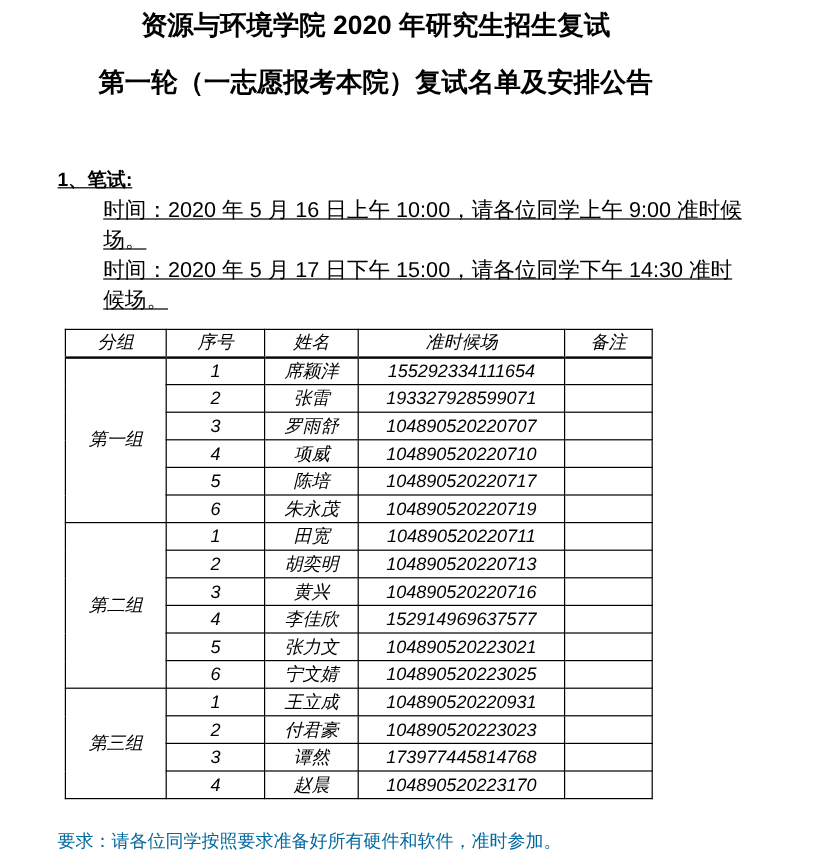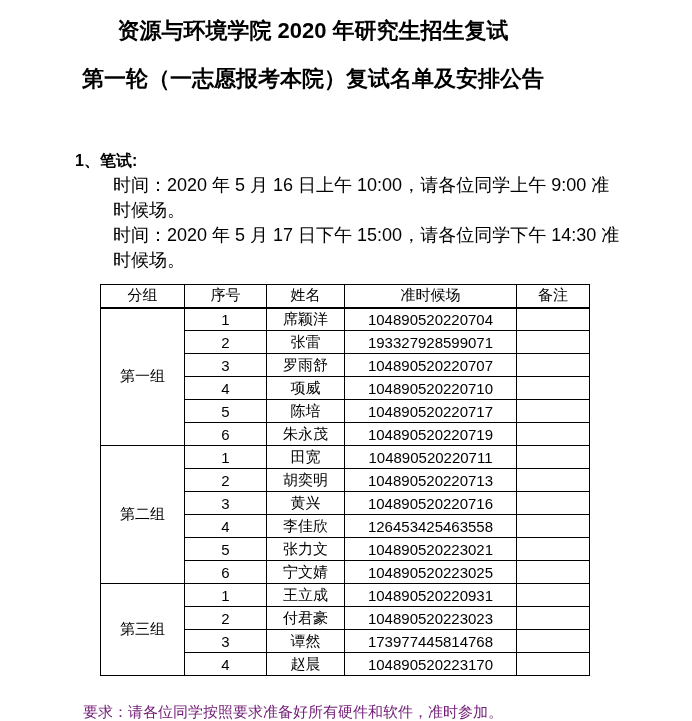"资源与环境学院 2020 年研究生招生复试" .page { padding-top: 17px -> 7px }
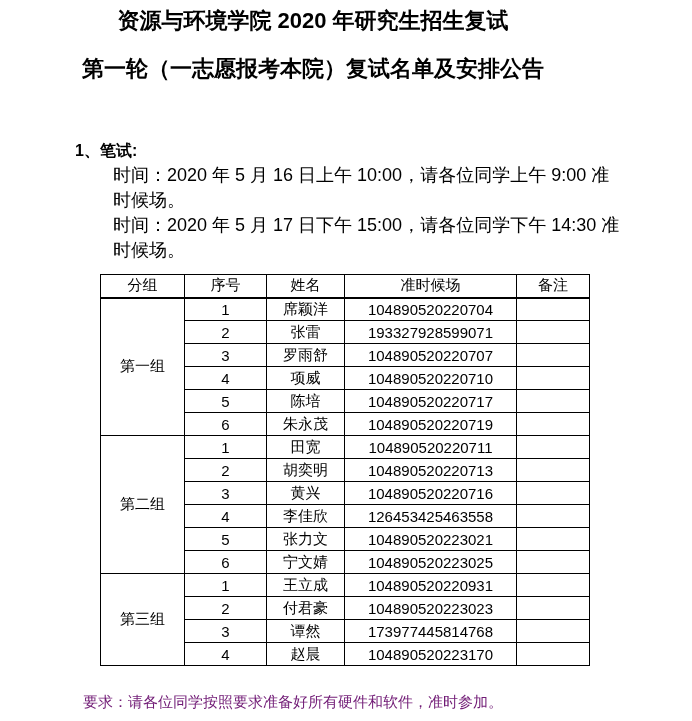"1、笔试:" .sections { margin-left: 75px -> 48px; text-decoration: none -> underline }
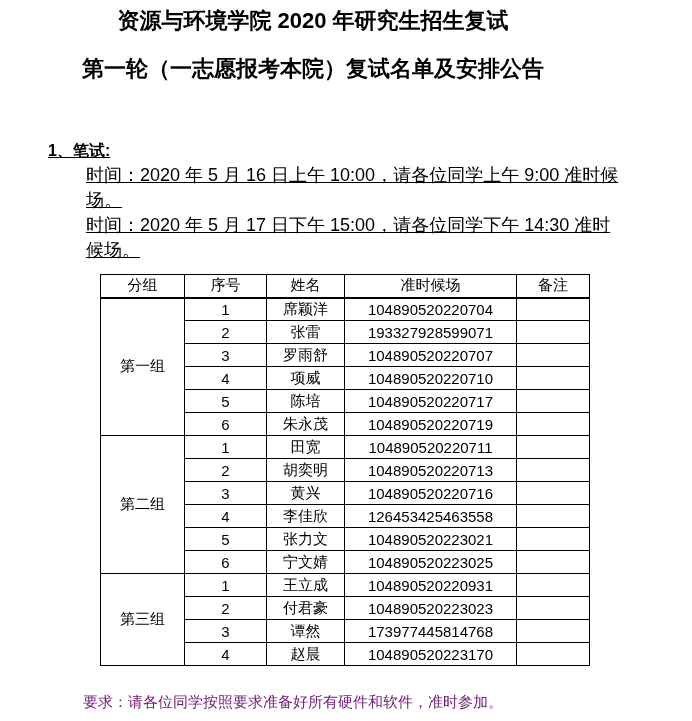"分组" table.roster { font-style: none -> italic; margin-left: 100px -> 54px }
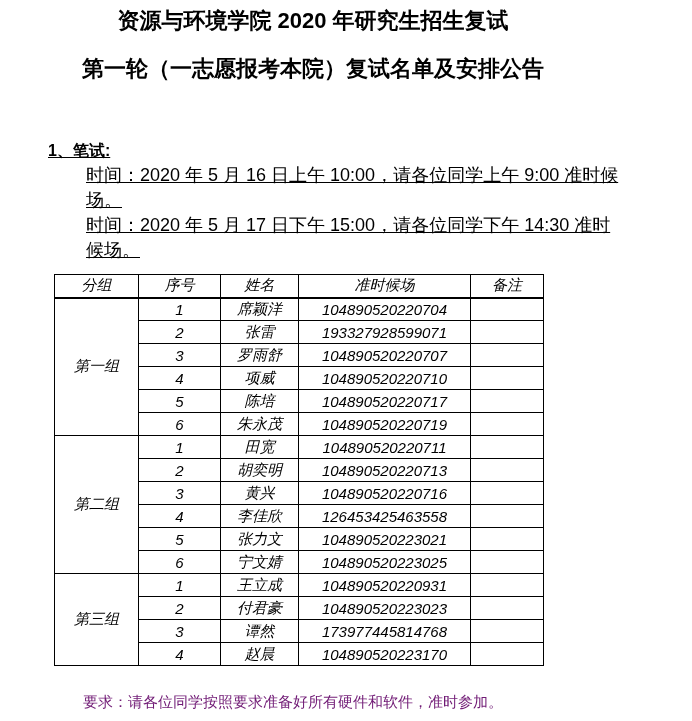"104890520220704" td { text: 104890520220704 -> 155292334111654 }
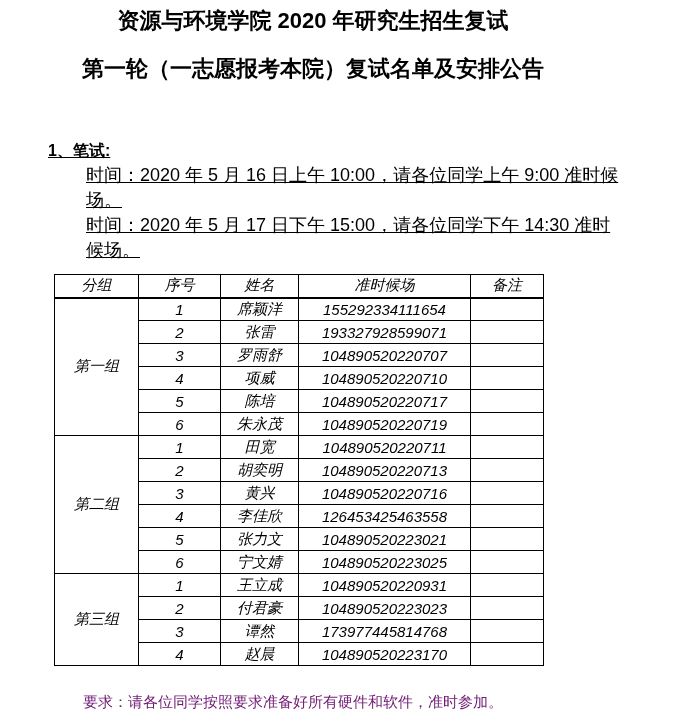"126453425463558" td { text: 126453425463558 -> 152914969637577 }
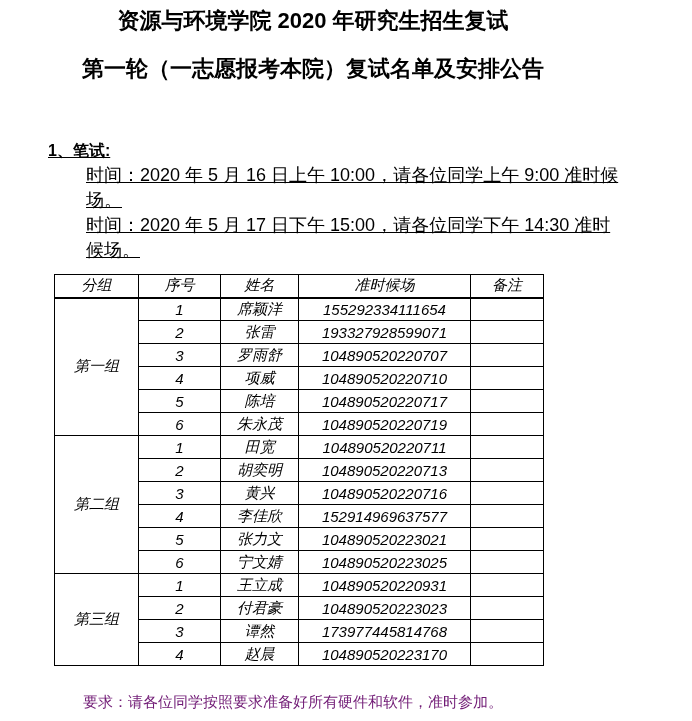"要求：请各位同学按照要求准备好所有硬件和软件，准时参加。" .footer-note { color: #701a75 -> #0369a1; margin-left: 83px -> 48px }
